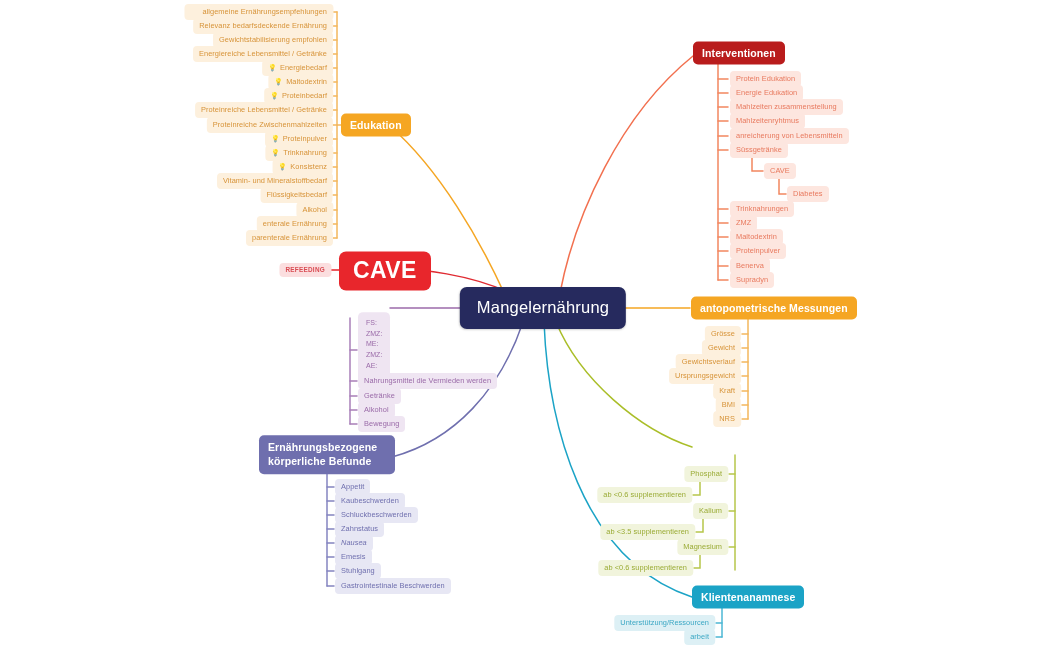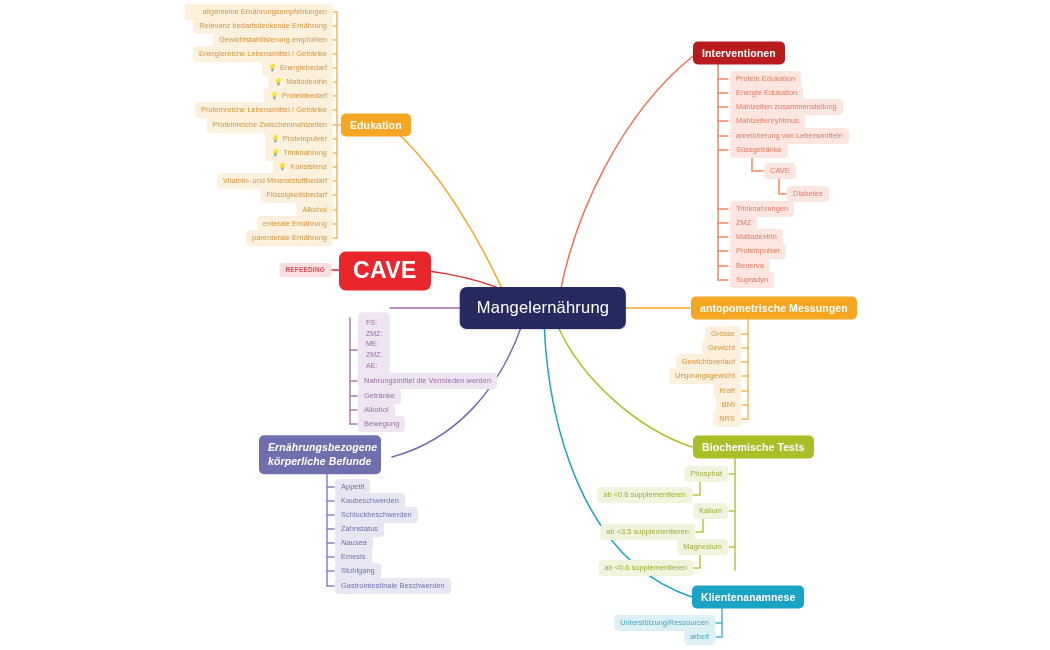"Ernährungsbezogene körperliche Befunde" .l1.wrap { font-style: italic -> none; width: 122px -> 136px }
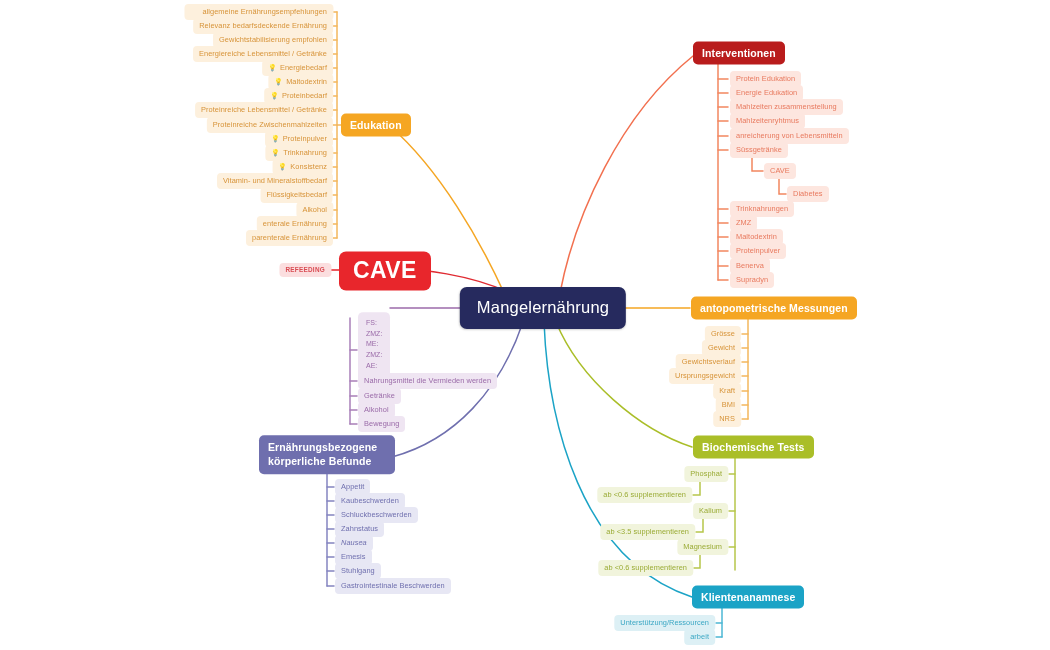"Biochemische Tests" div.node { html: <div>Biochemische Tests</div> -> none }
